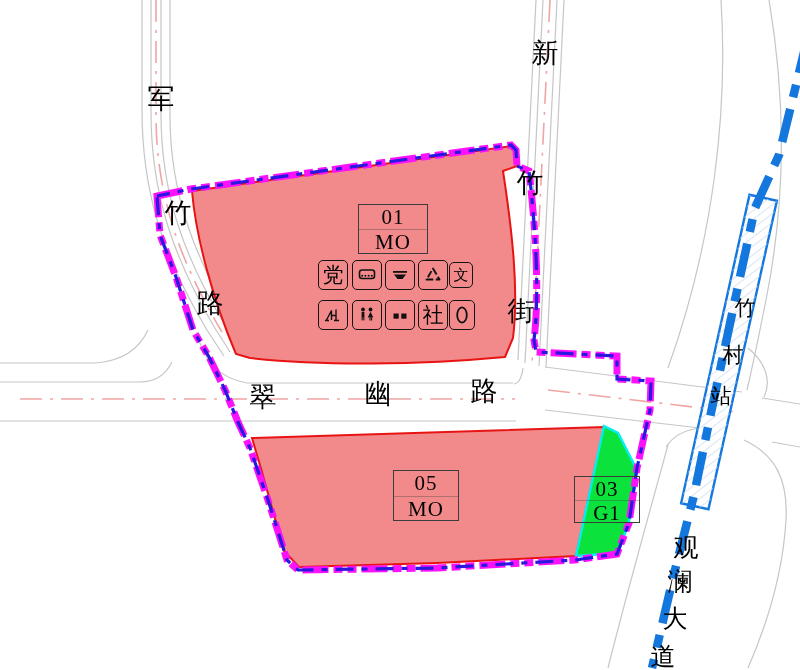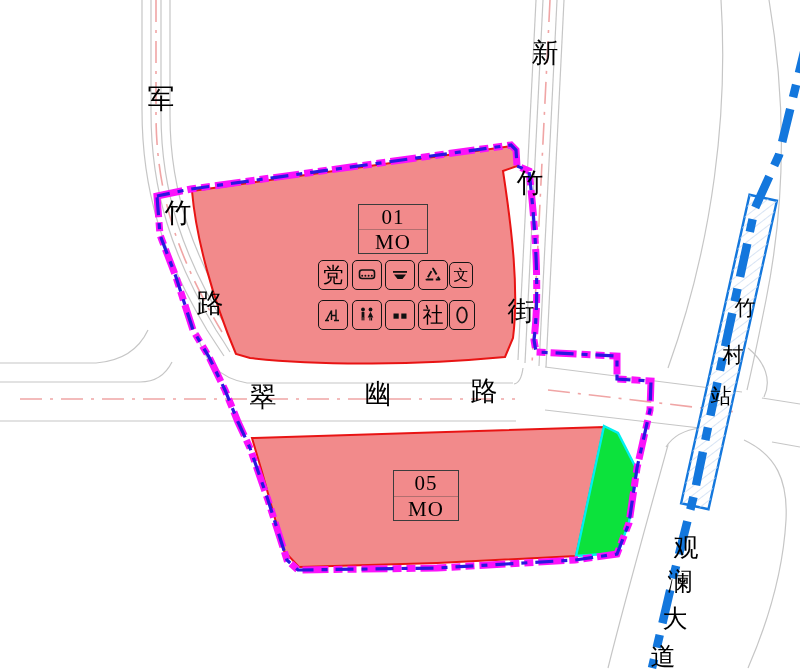"03" div.lblbox { html: none -> <div> <div>03</div> <div>G1</div> </div> }
